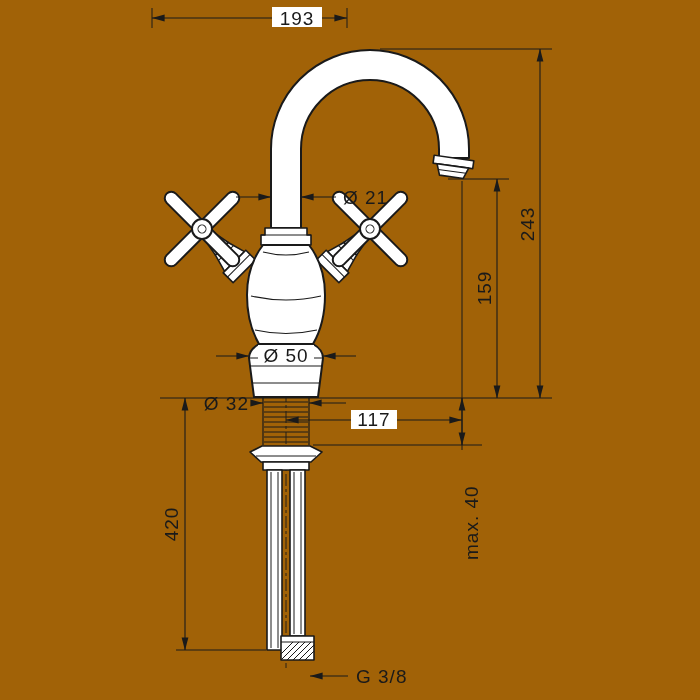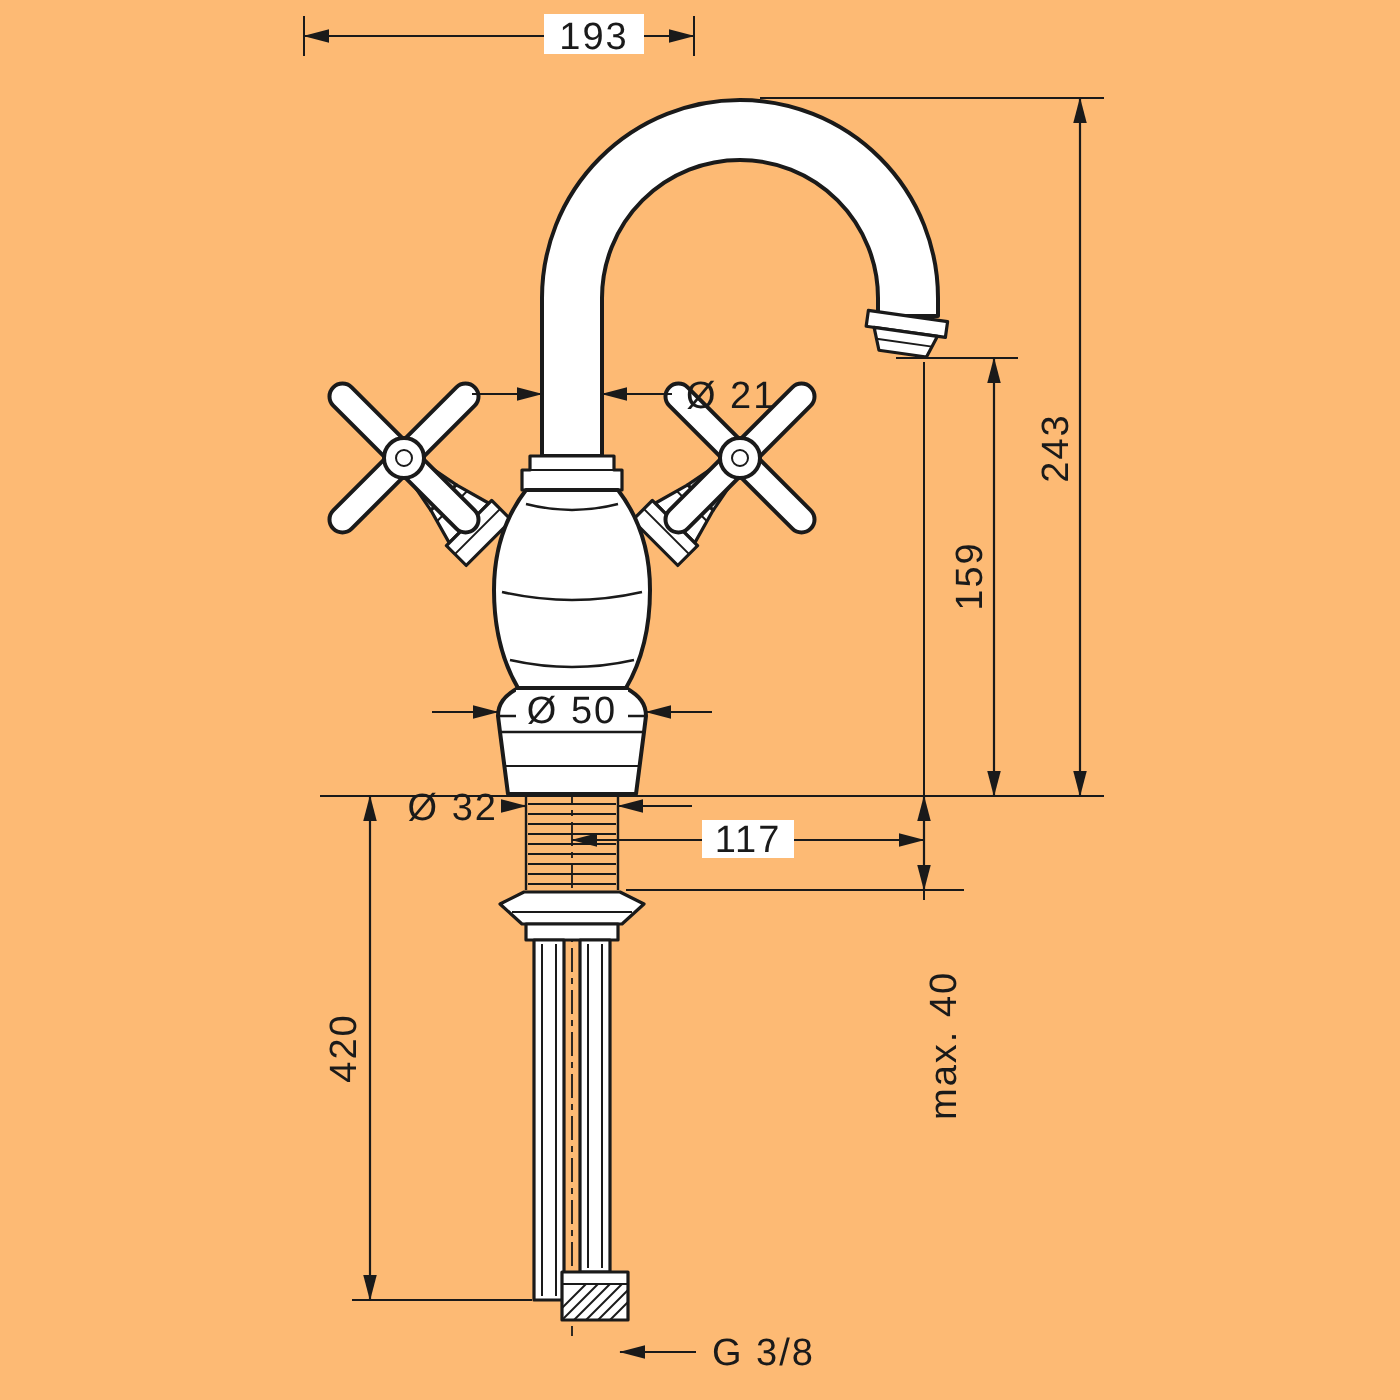"193" .stage { background: #fdba74 -> #a16207 }
